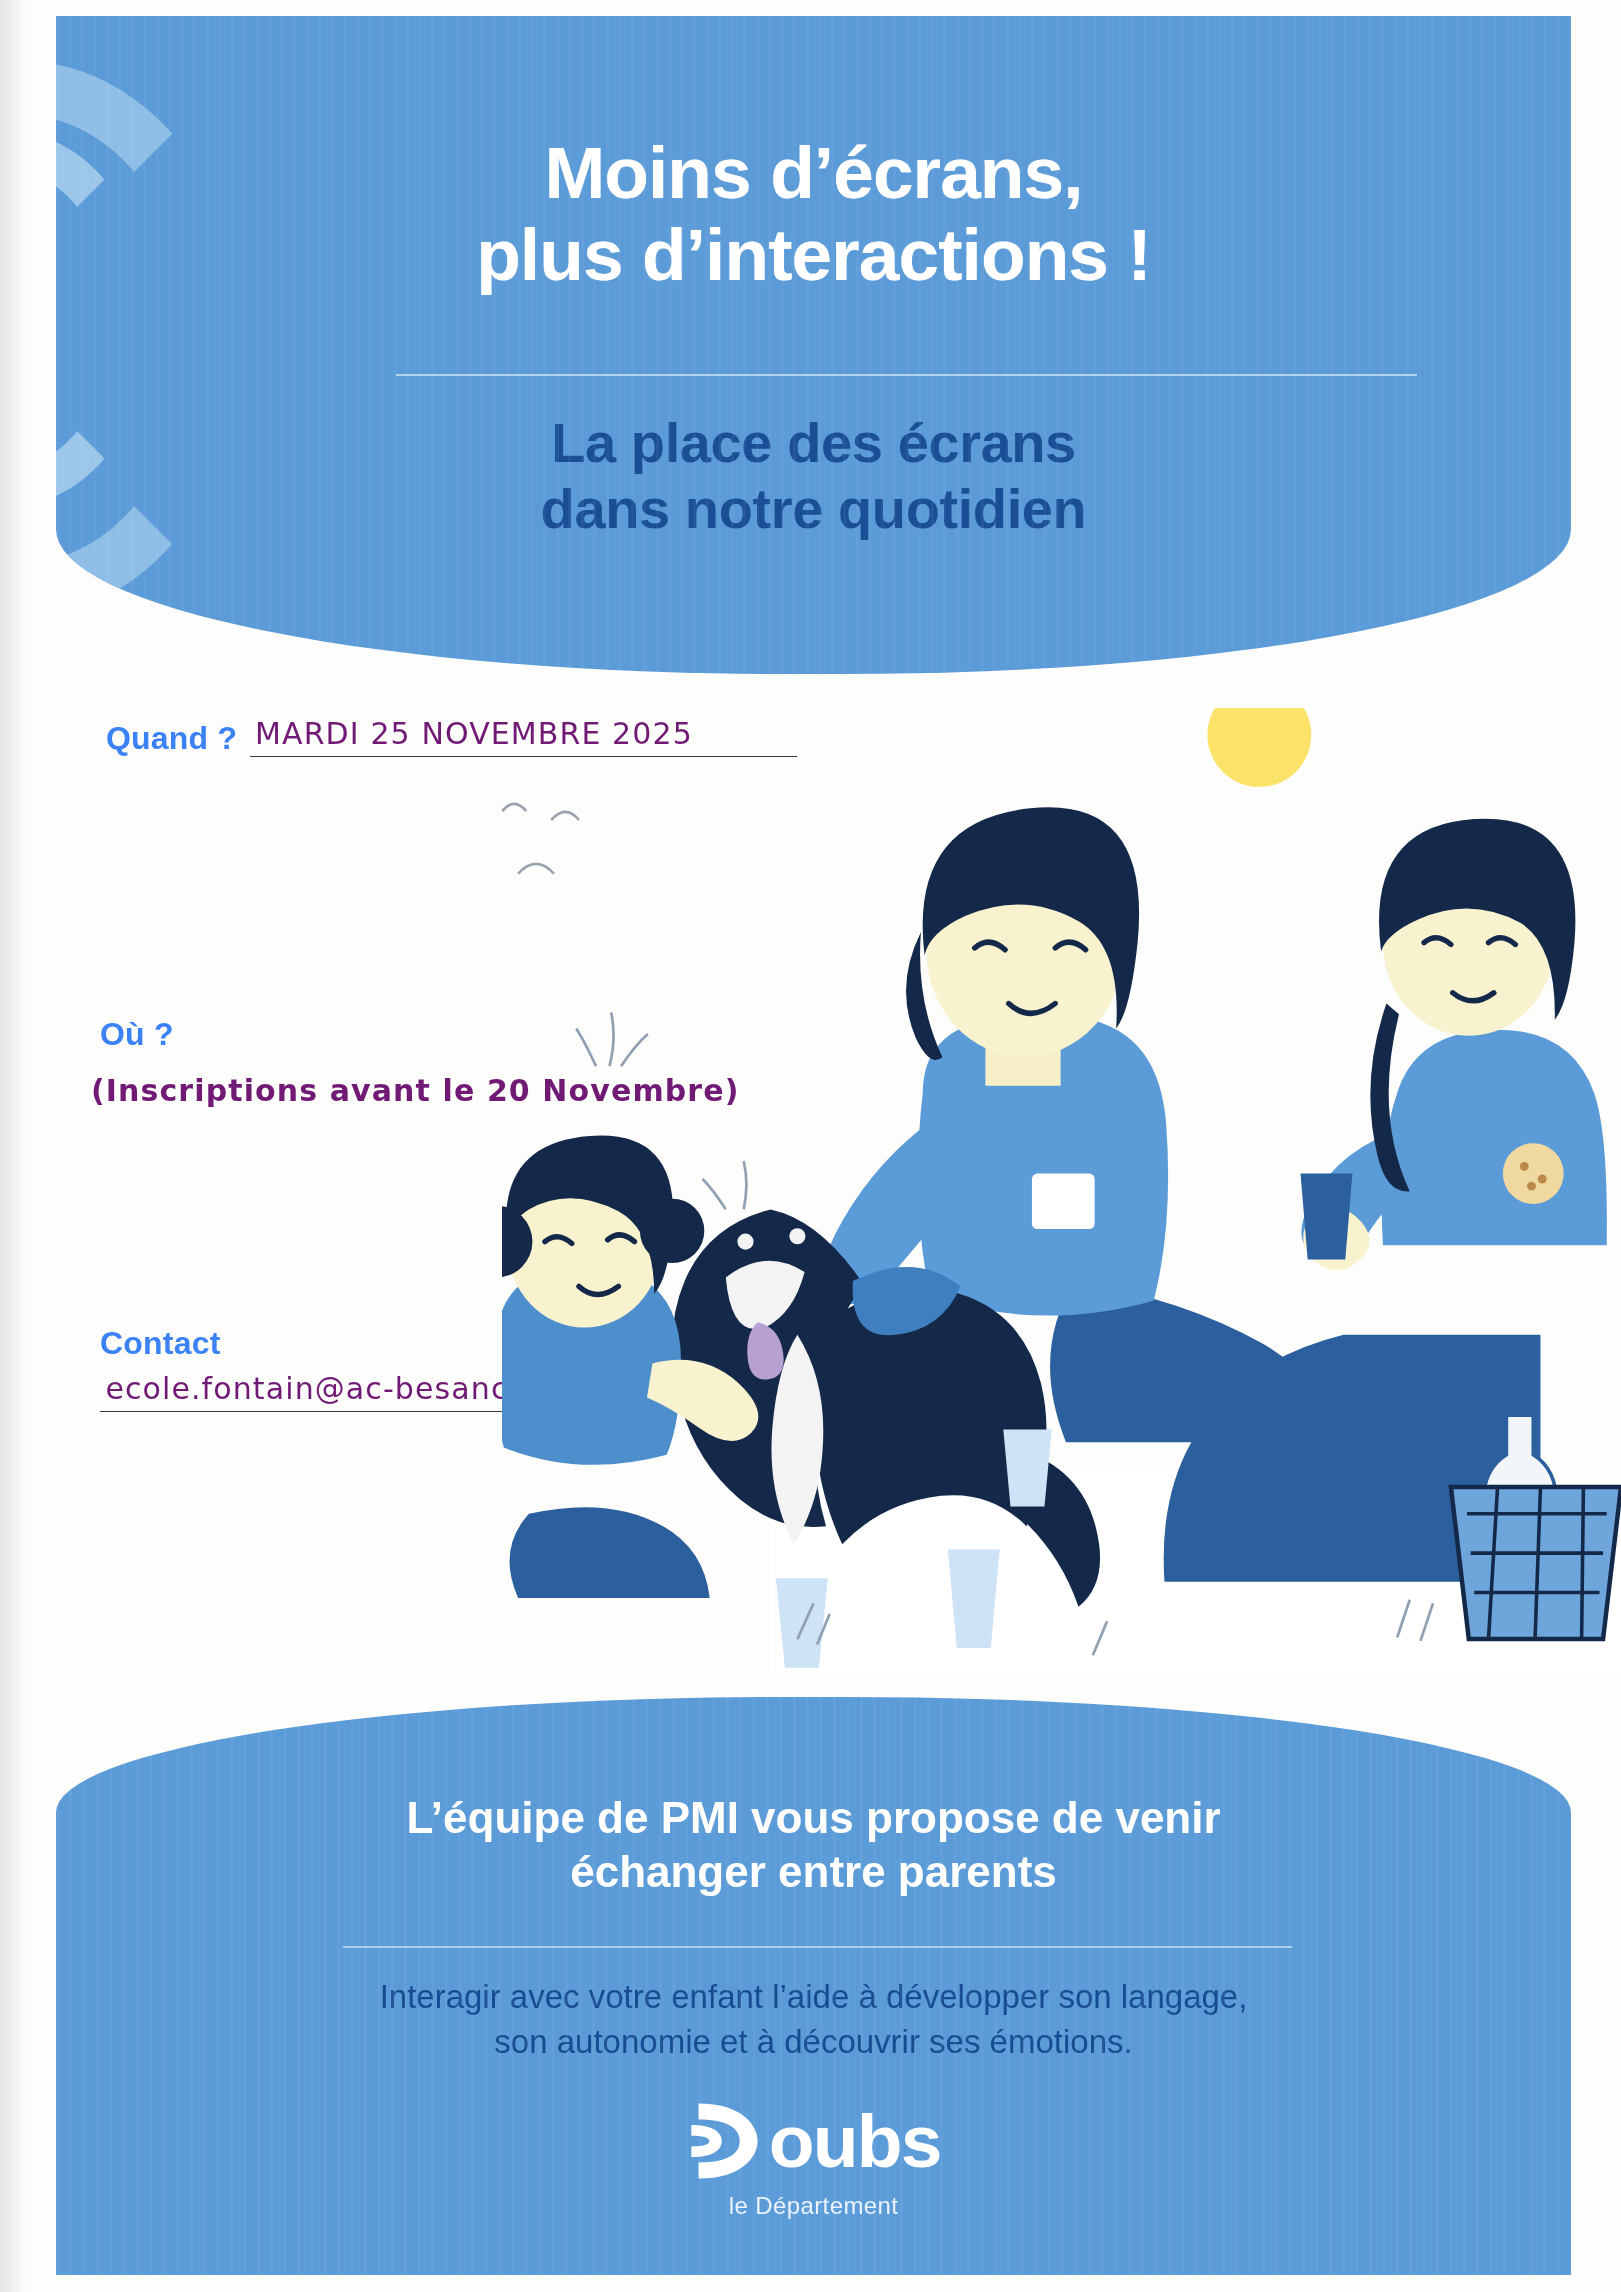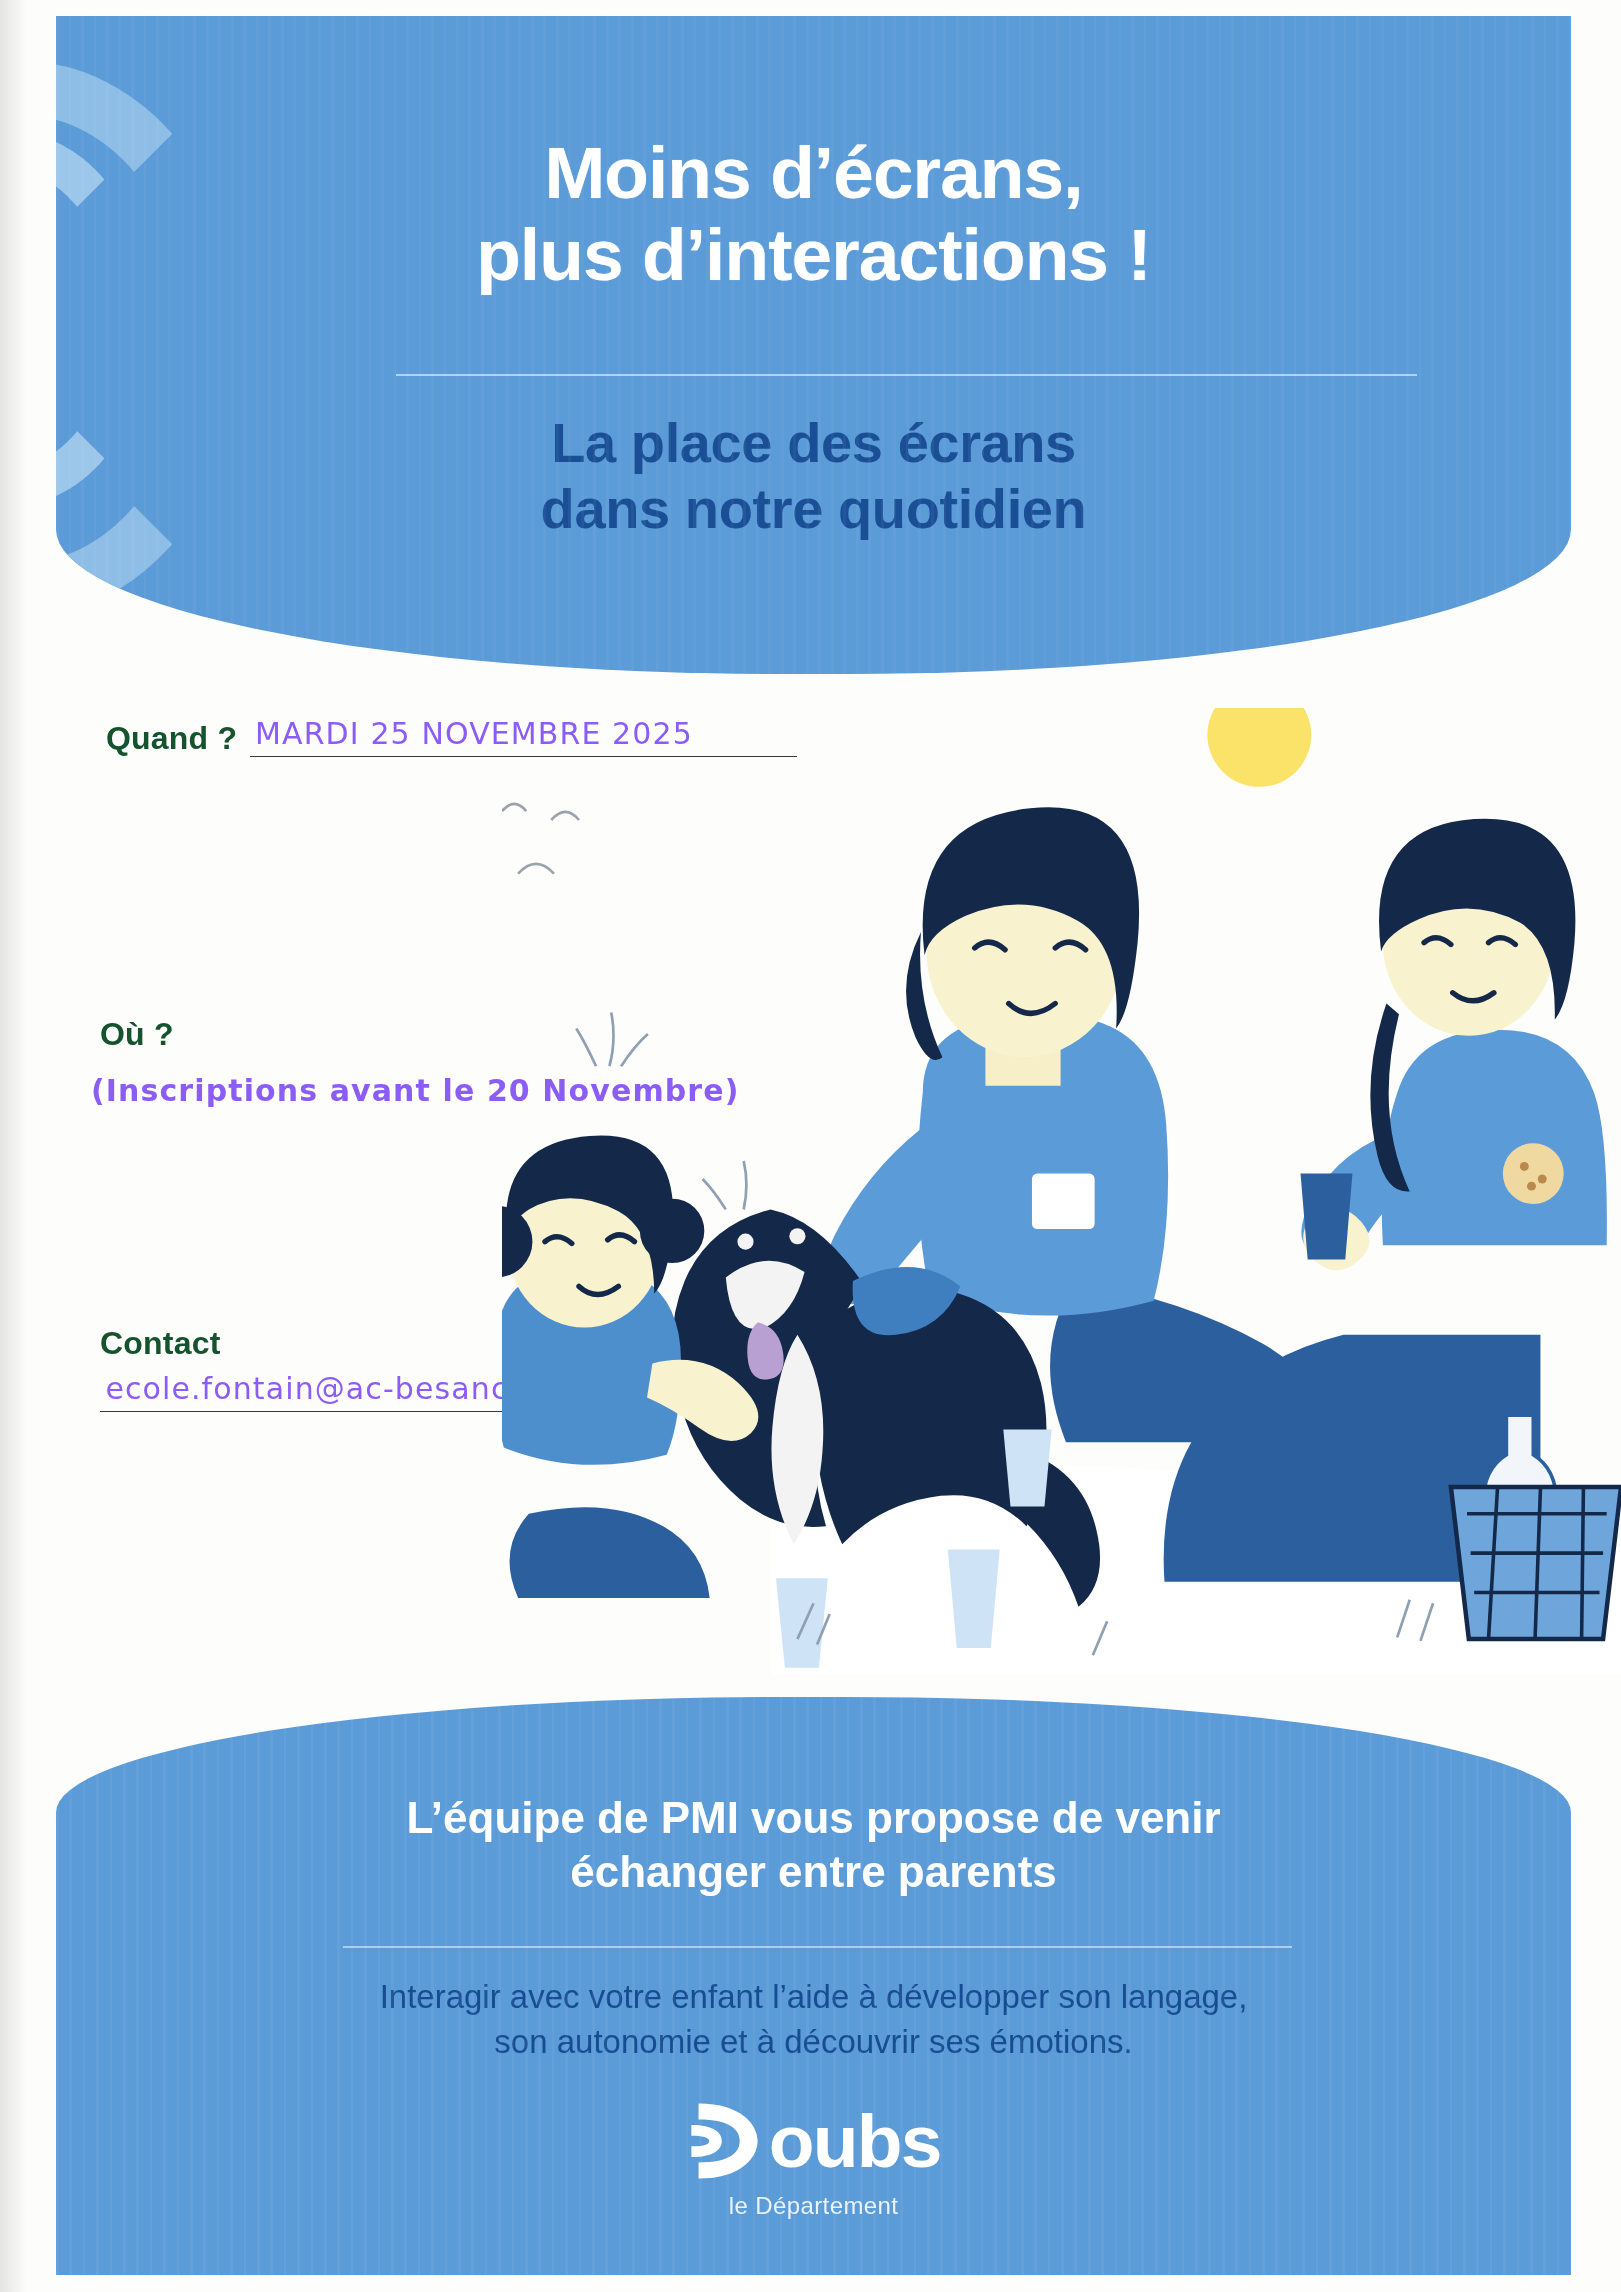"Quand ?" .field-label { color: #14532d -> #3b82f6 }
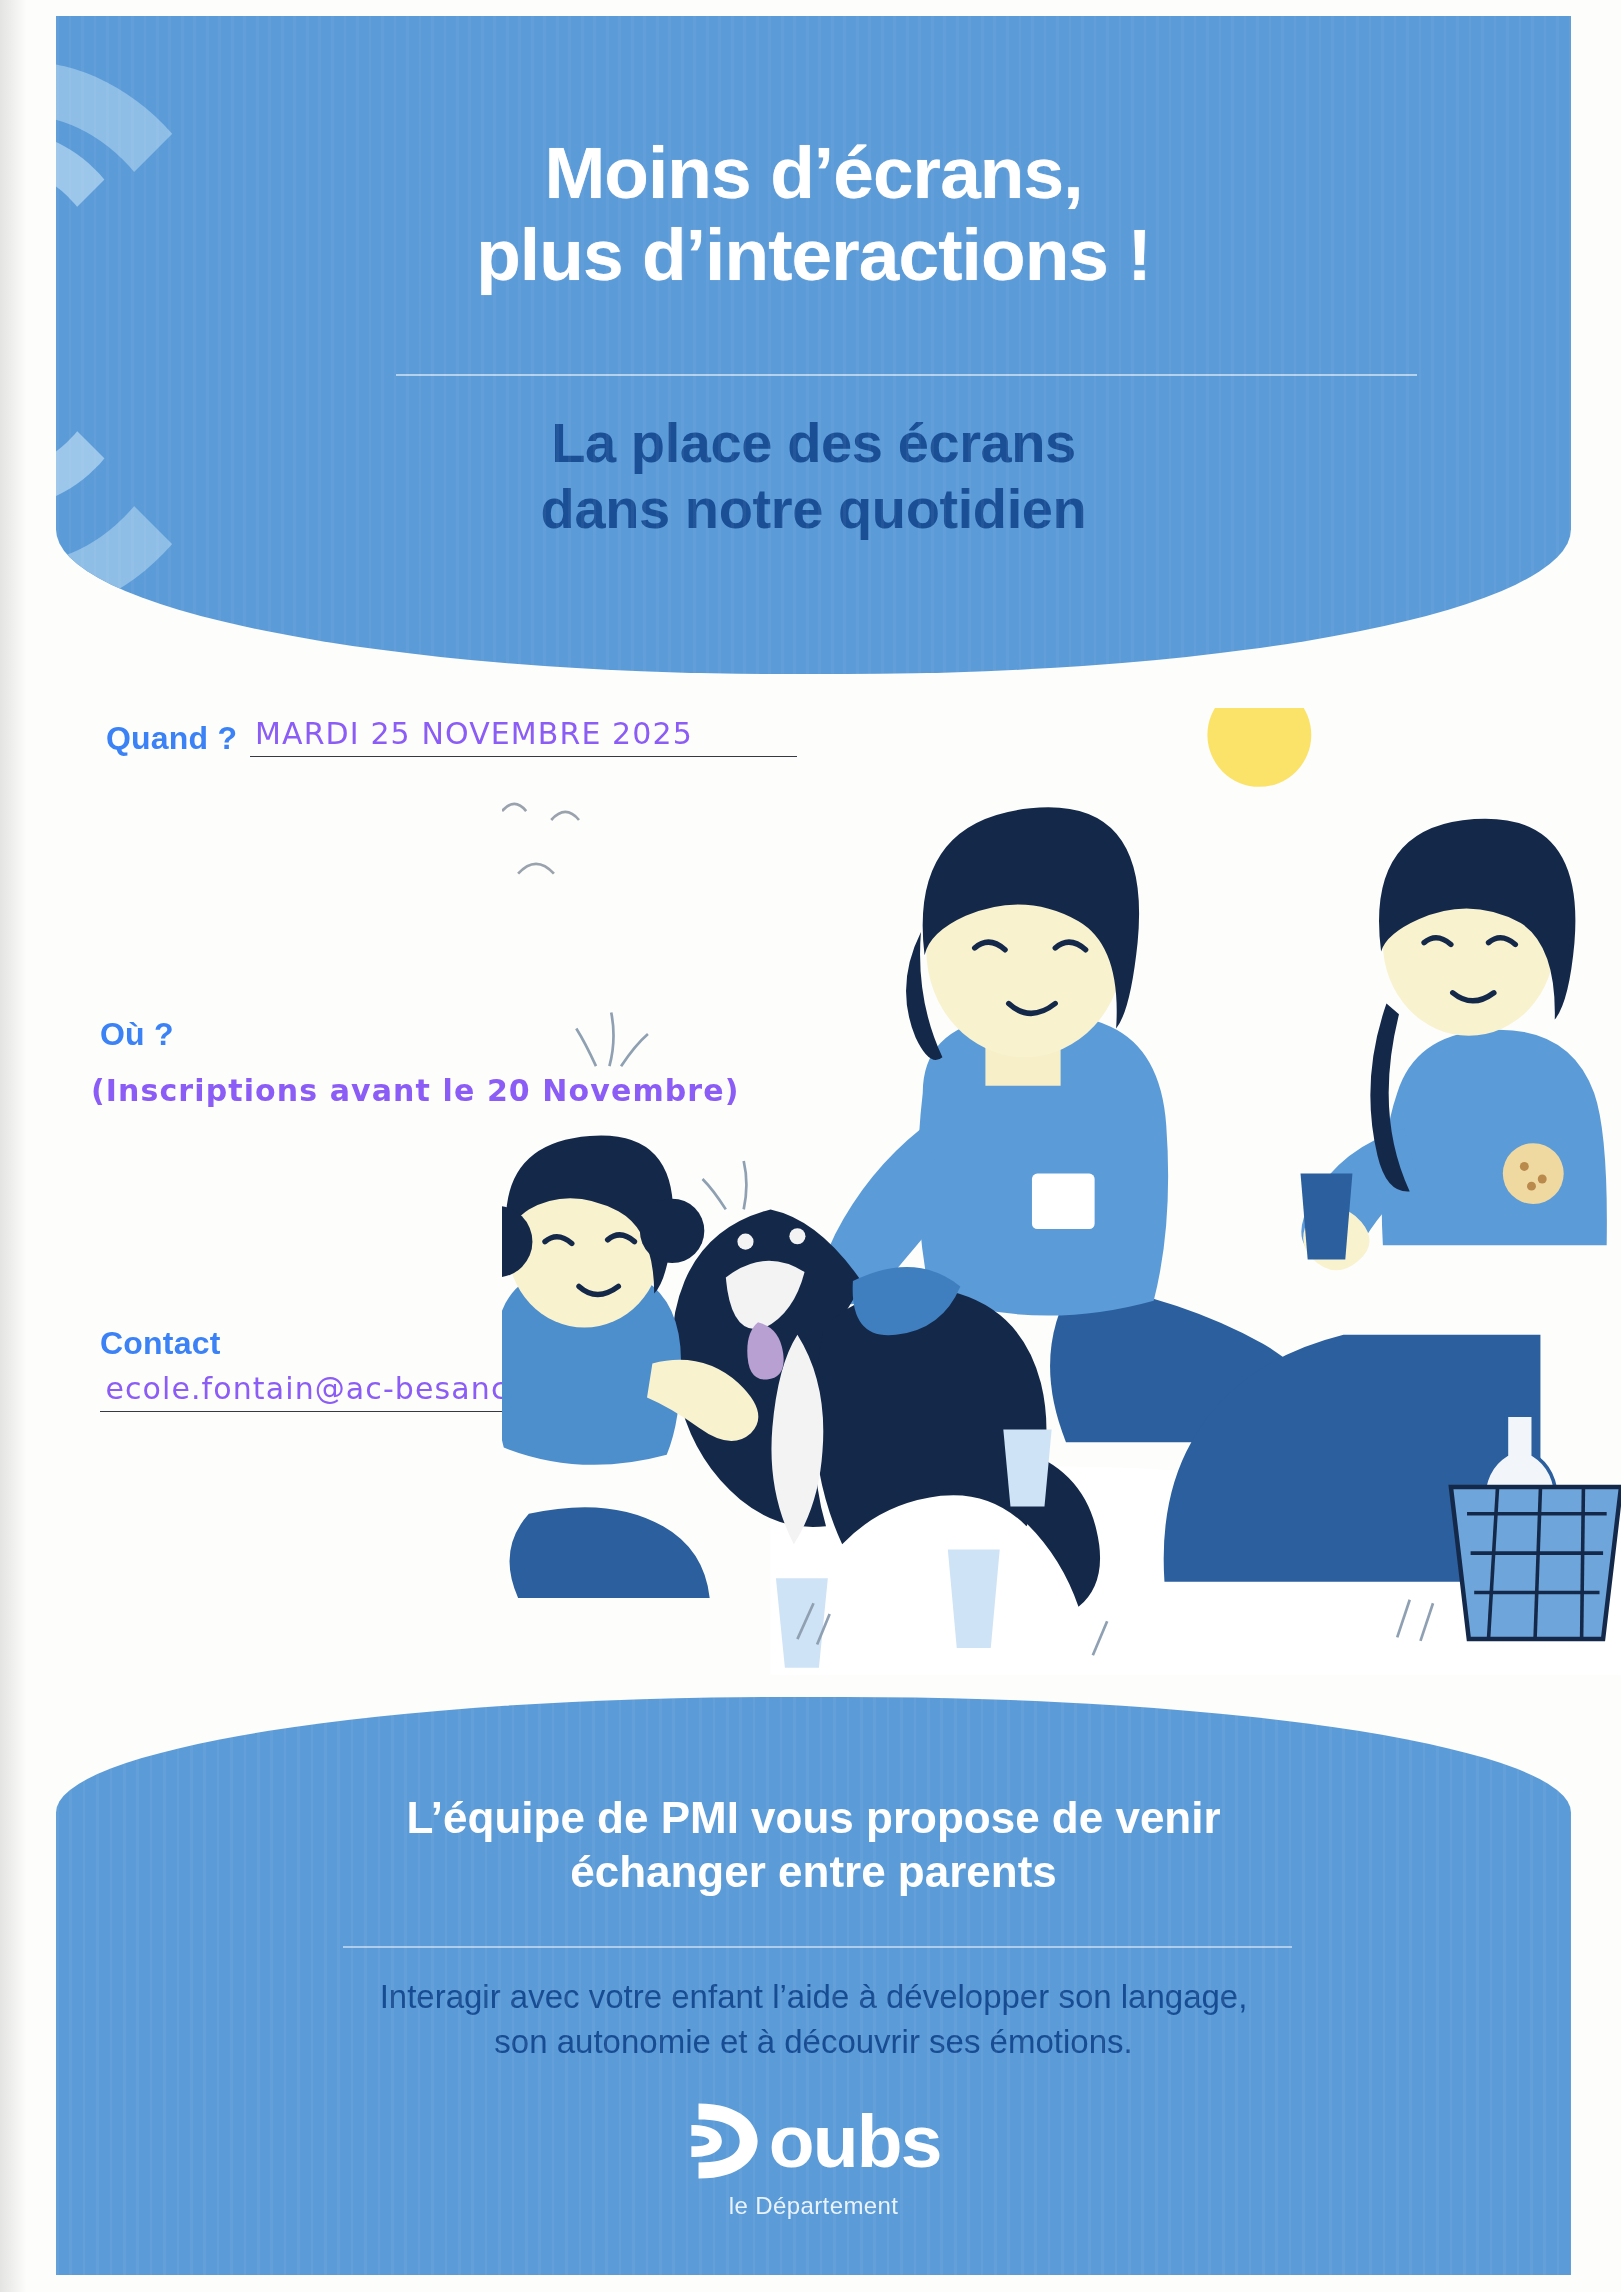"MARDI 25 NOVEMBRE 2025" .handwrite { color: #8b5cf6 -> #701a75 }
